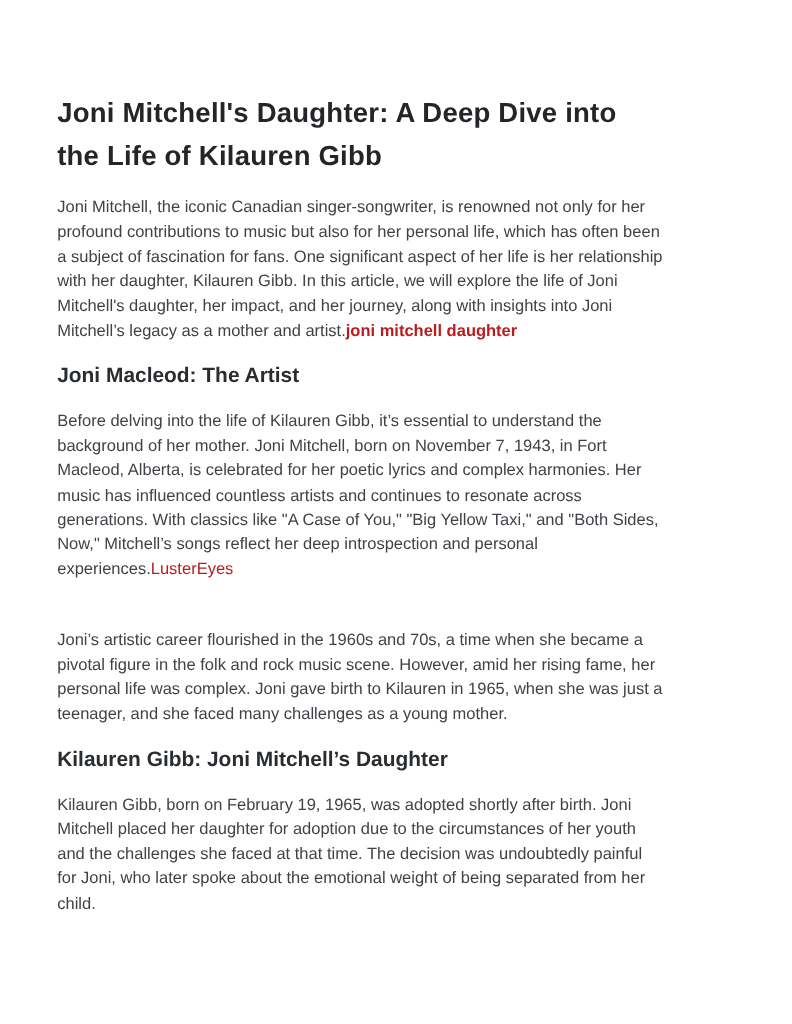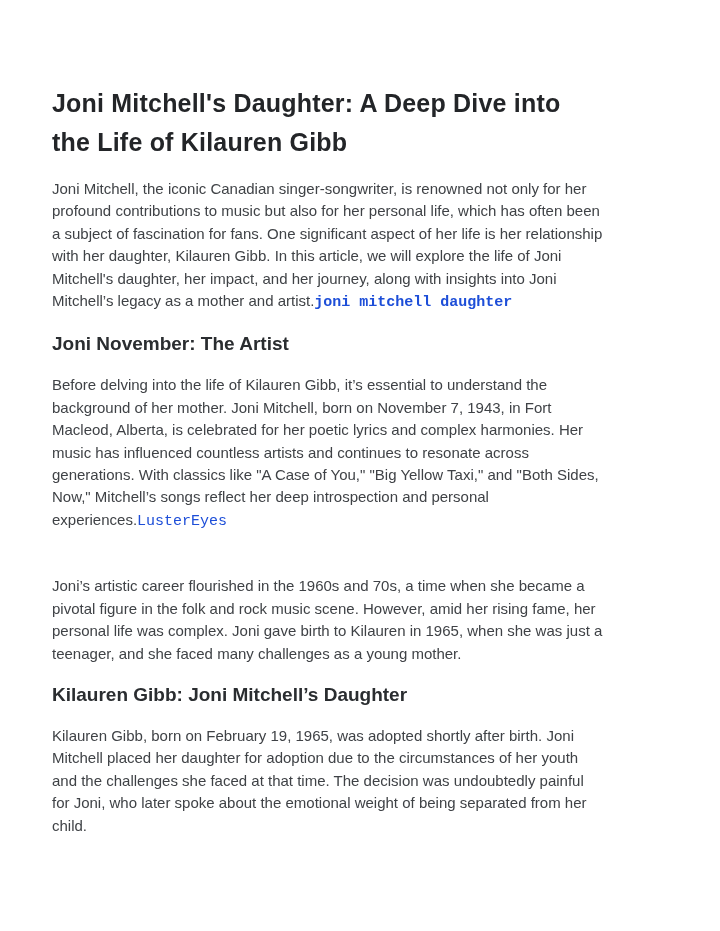"joni mitchell daughter" a.inline-link { color: #1d4ed8 -> #b91c1c; font-family: Liberation Mono, monospace -> none }
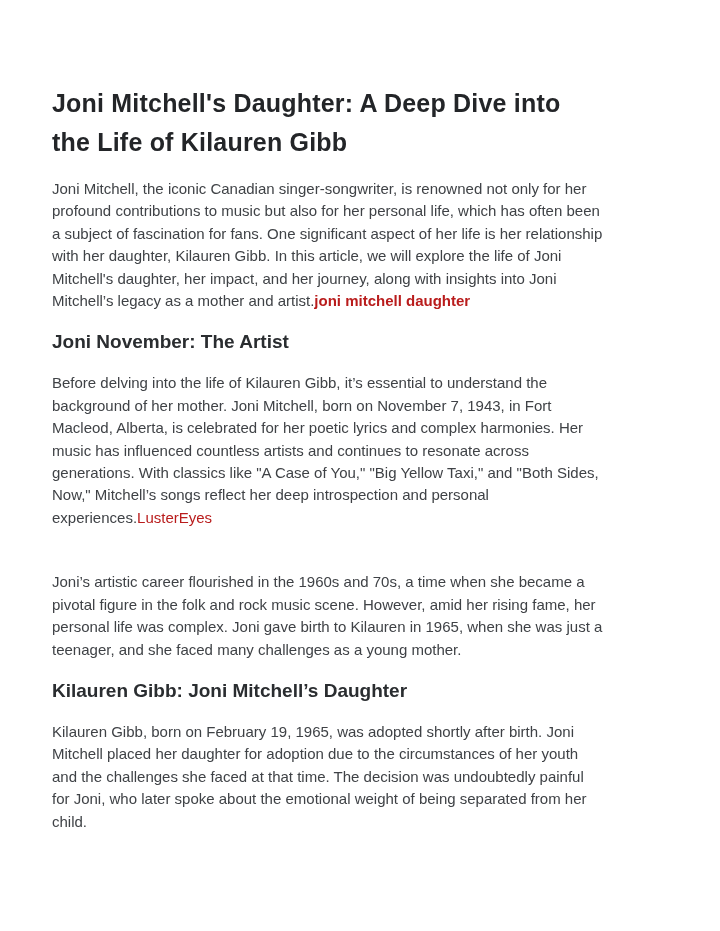"Joni November: The Artist" h2.section-heading { text: November -> Macleod }
